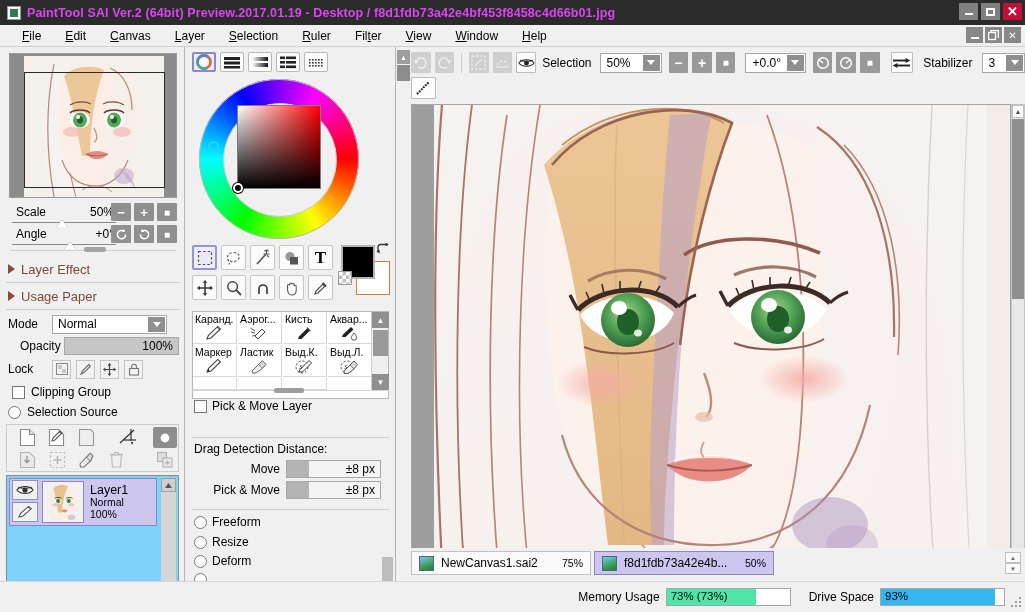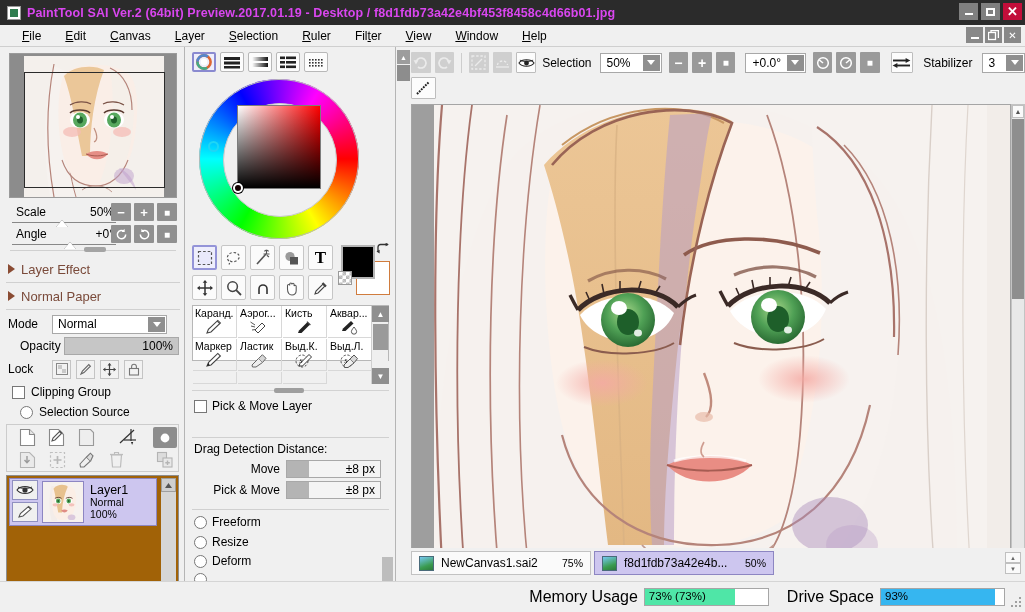"Normal Paper" span { text: Normal -> Usage }
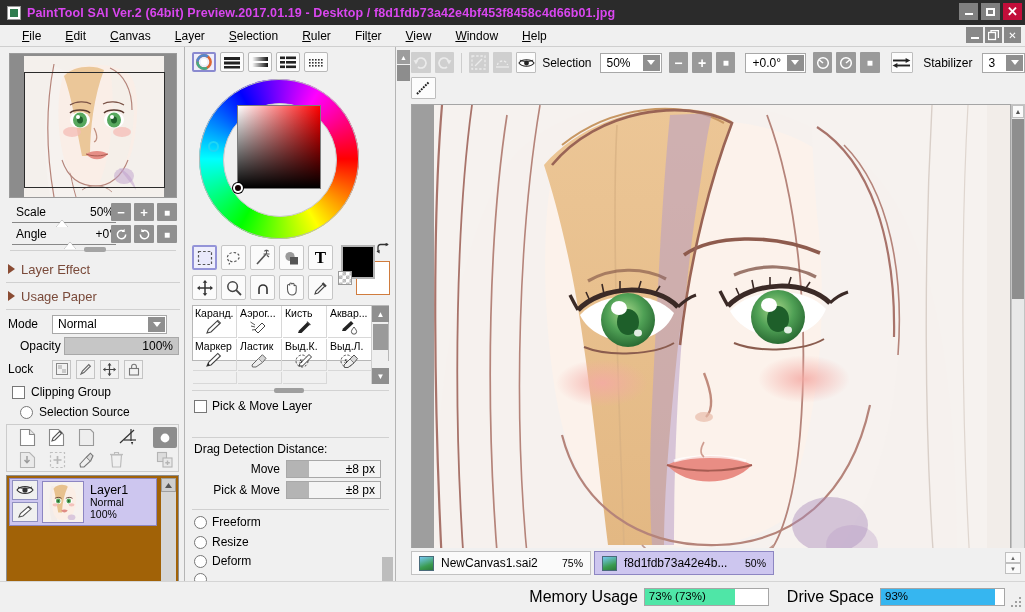"Каранд." #brushgrid { height: 56px -> 88px; top: 258px -> 264px }
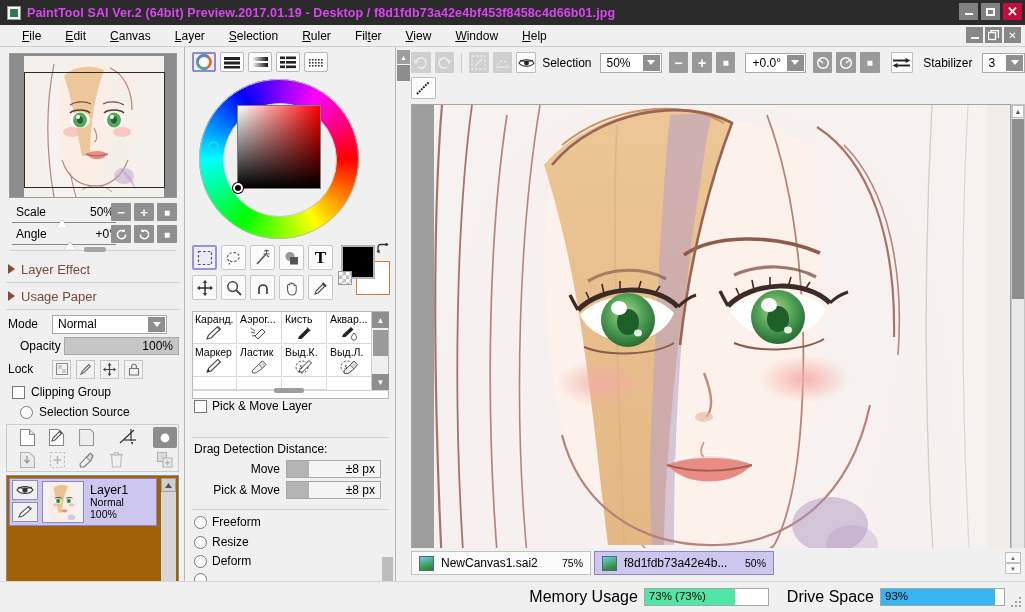"Selection Source" div.lrow { padding-left: 20px -> 8px }
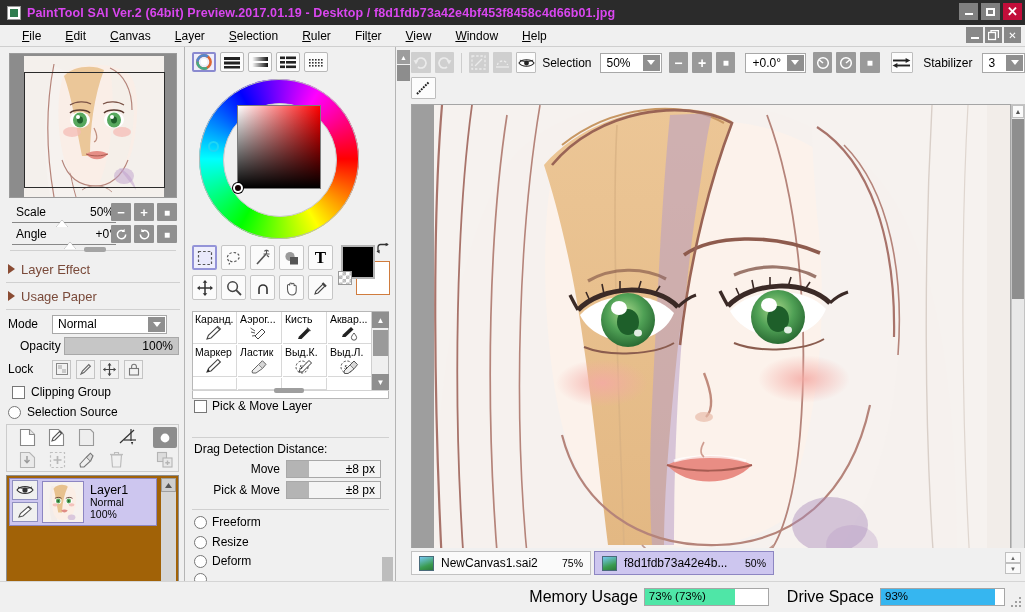"Layer1" #layerlist { background: #a16207 -> #7dd3fc }
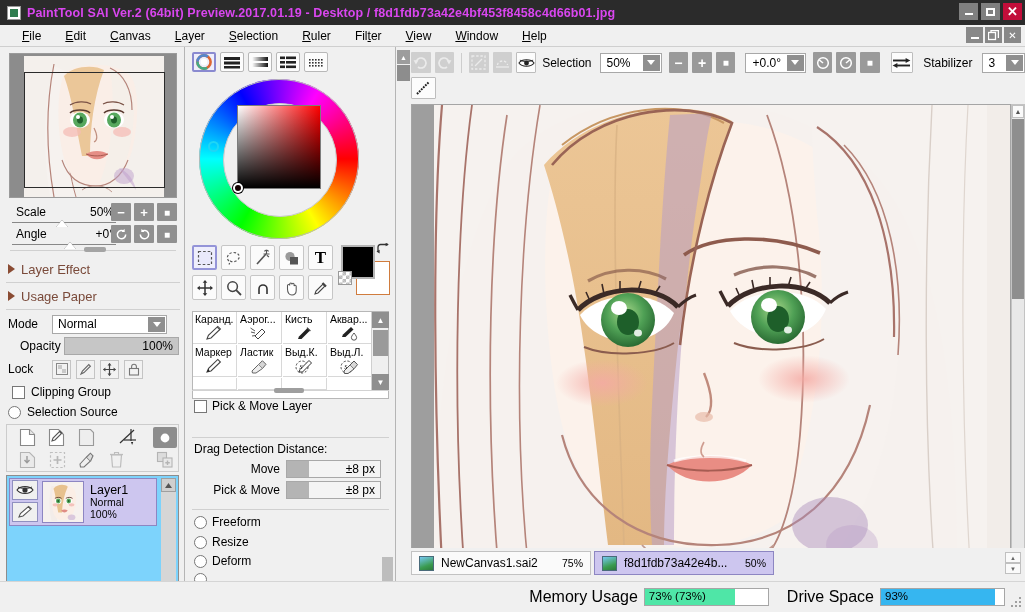"Memory Usage" #statusbar .lbl { font-size: 16px -> 12px }
